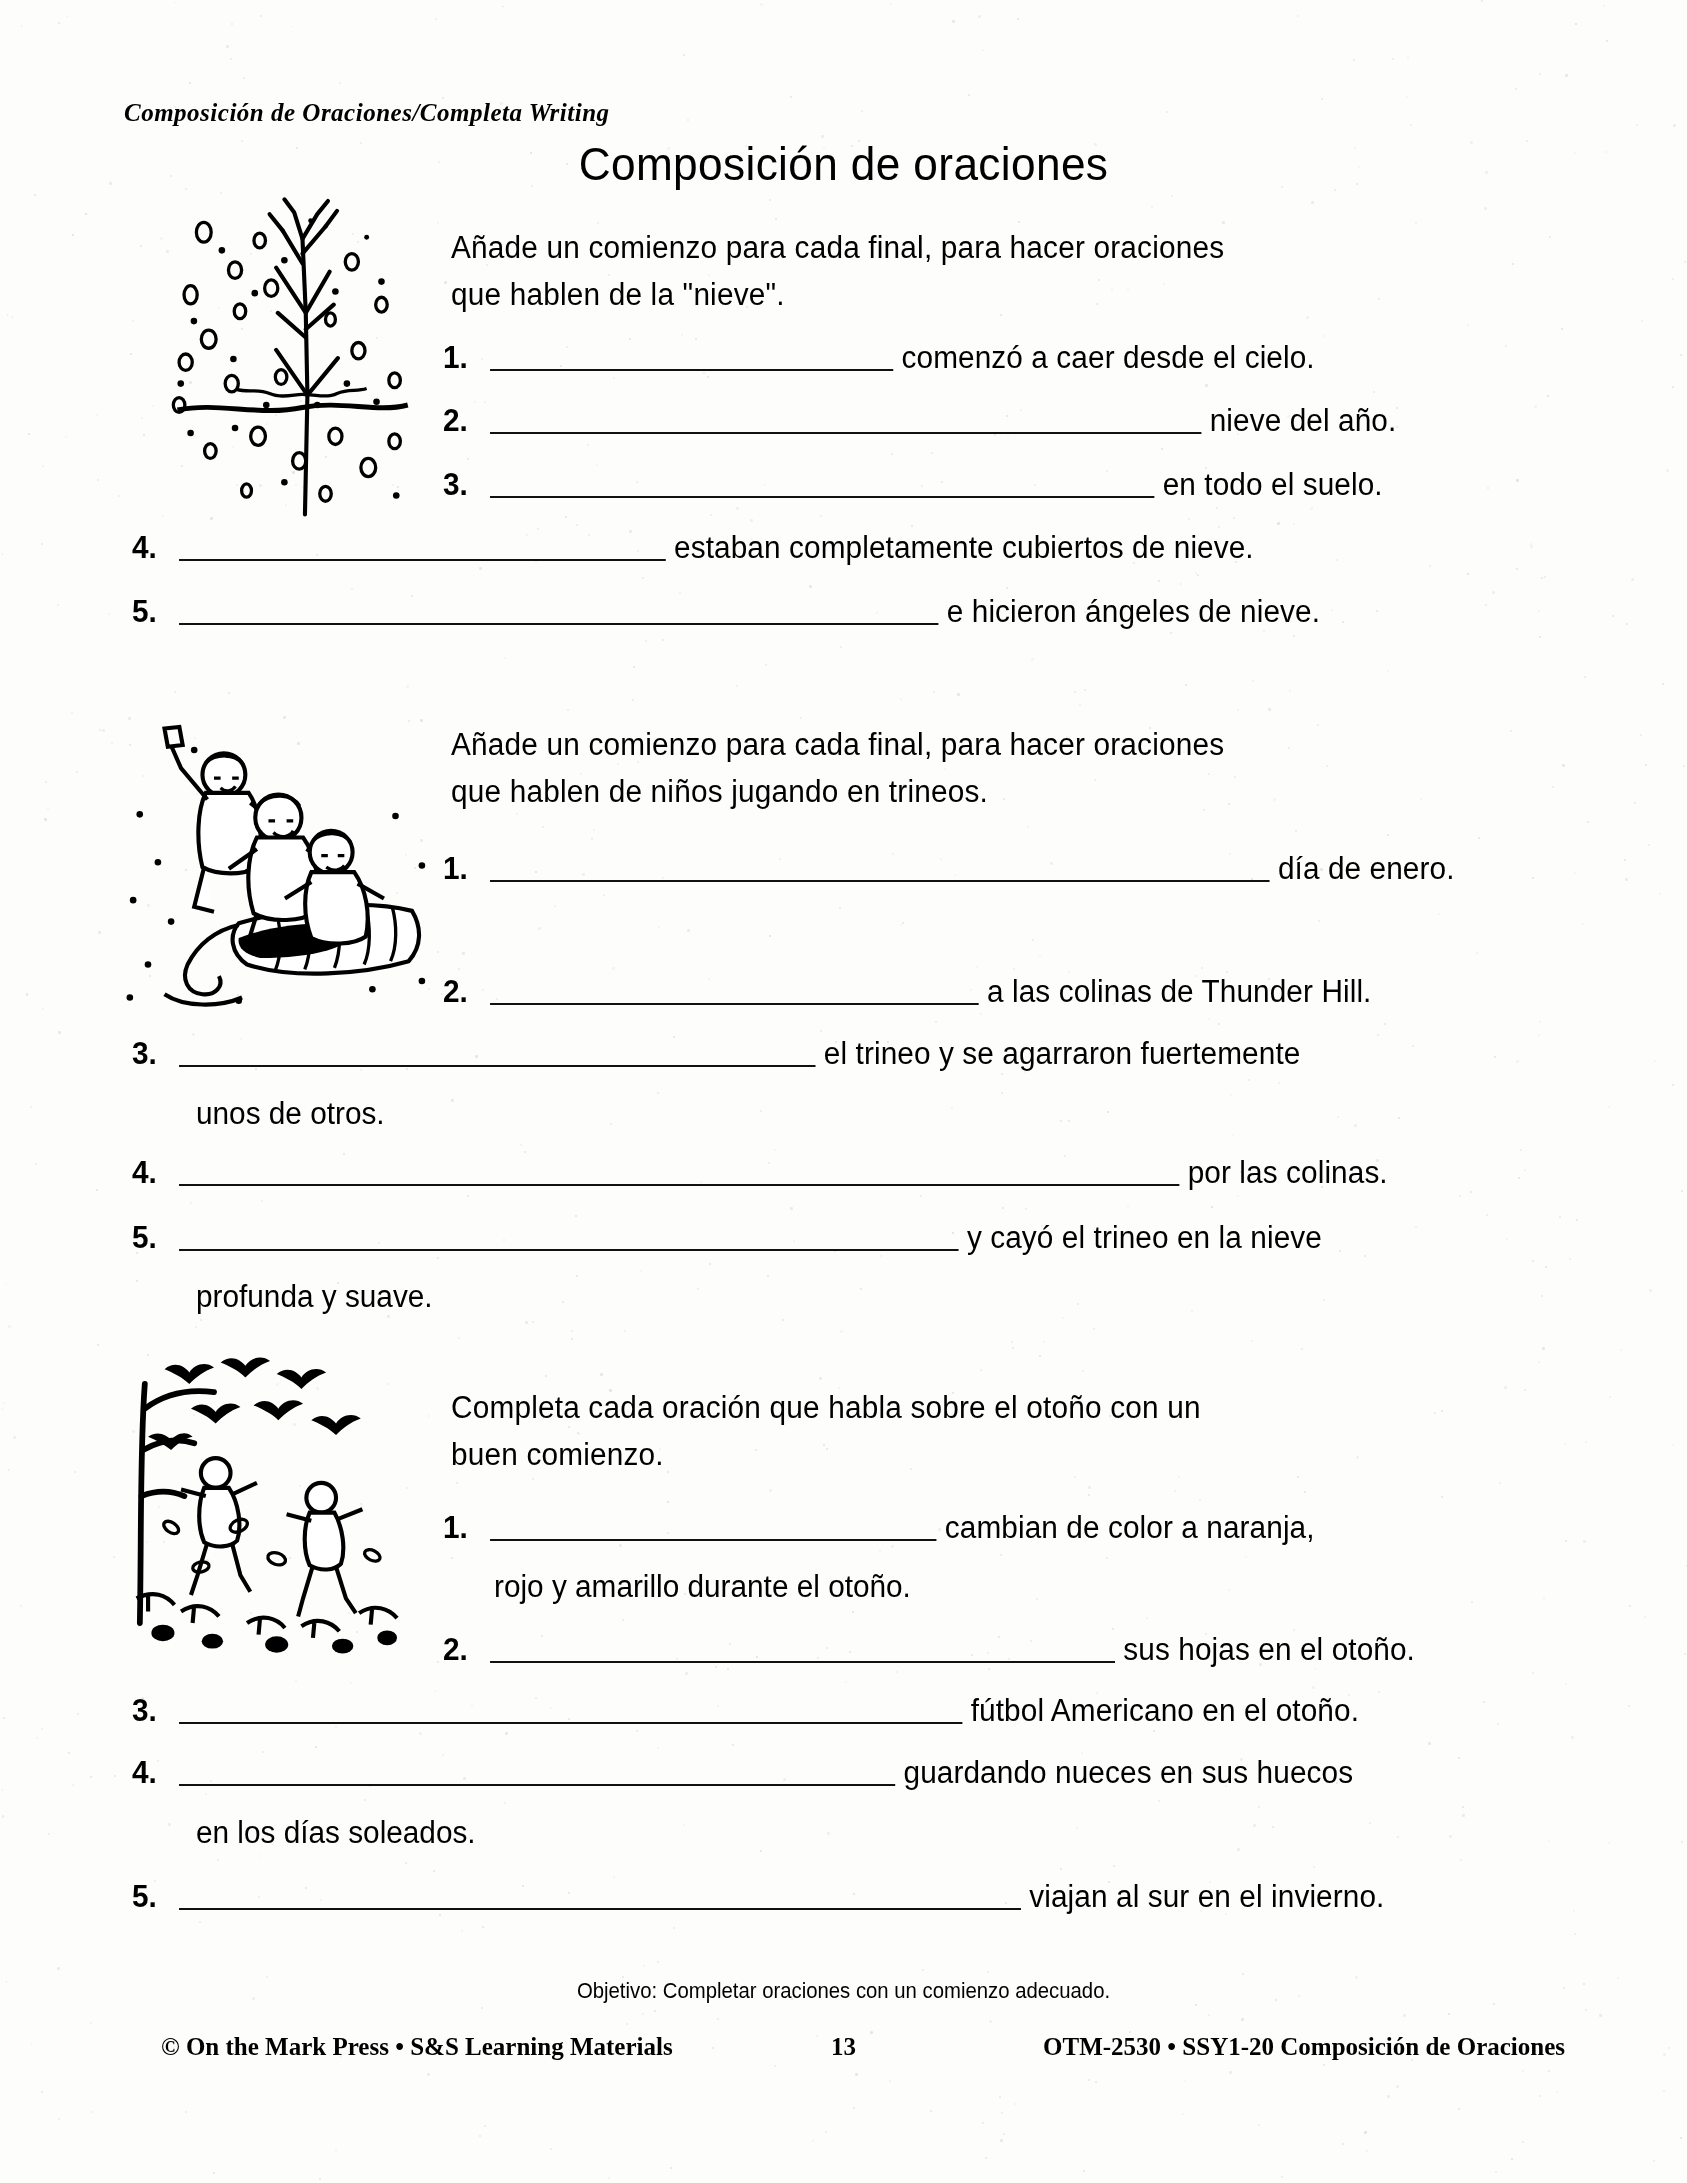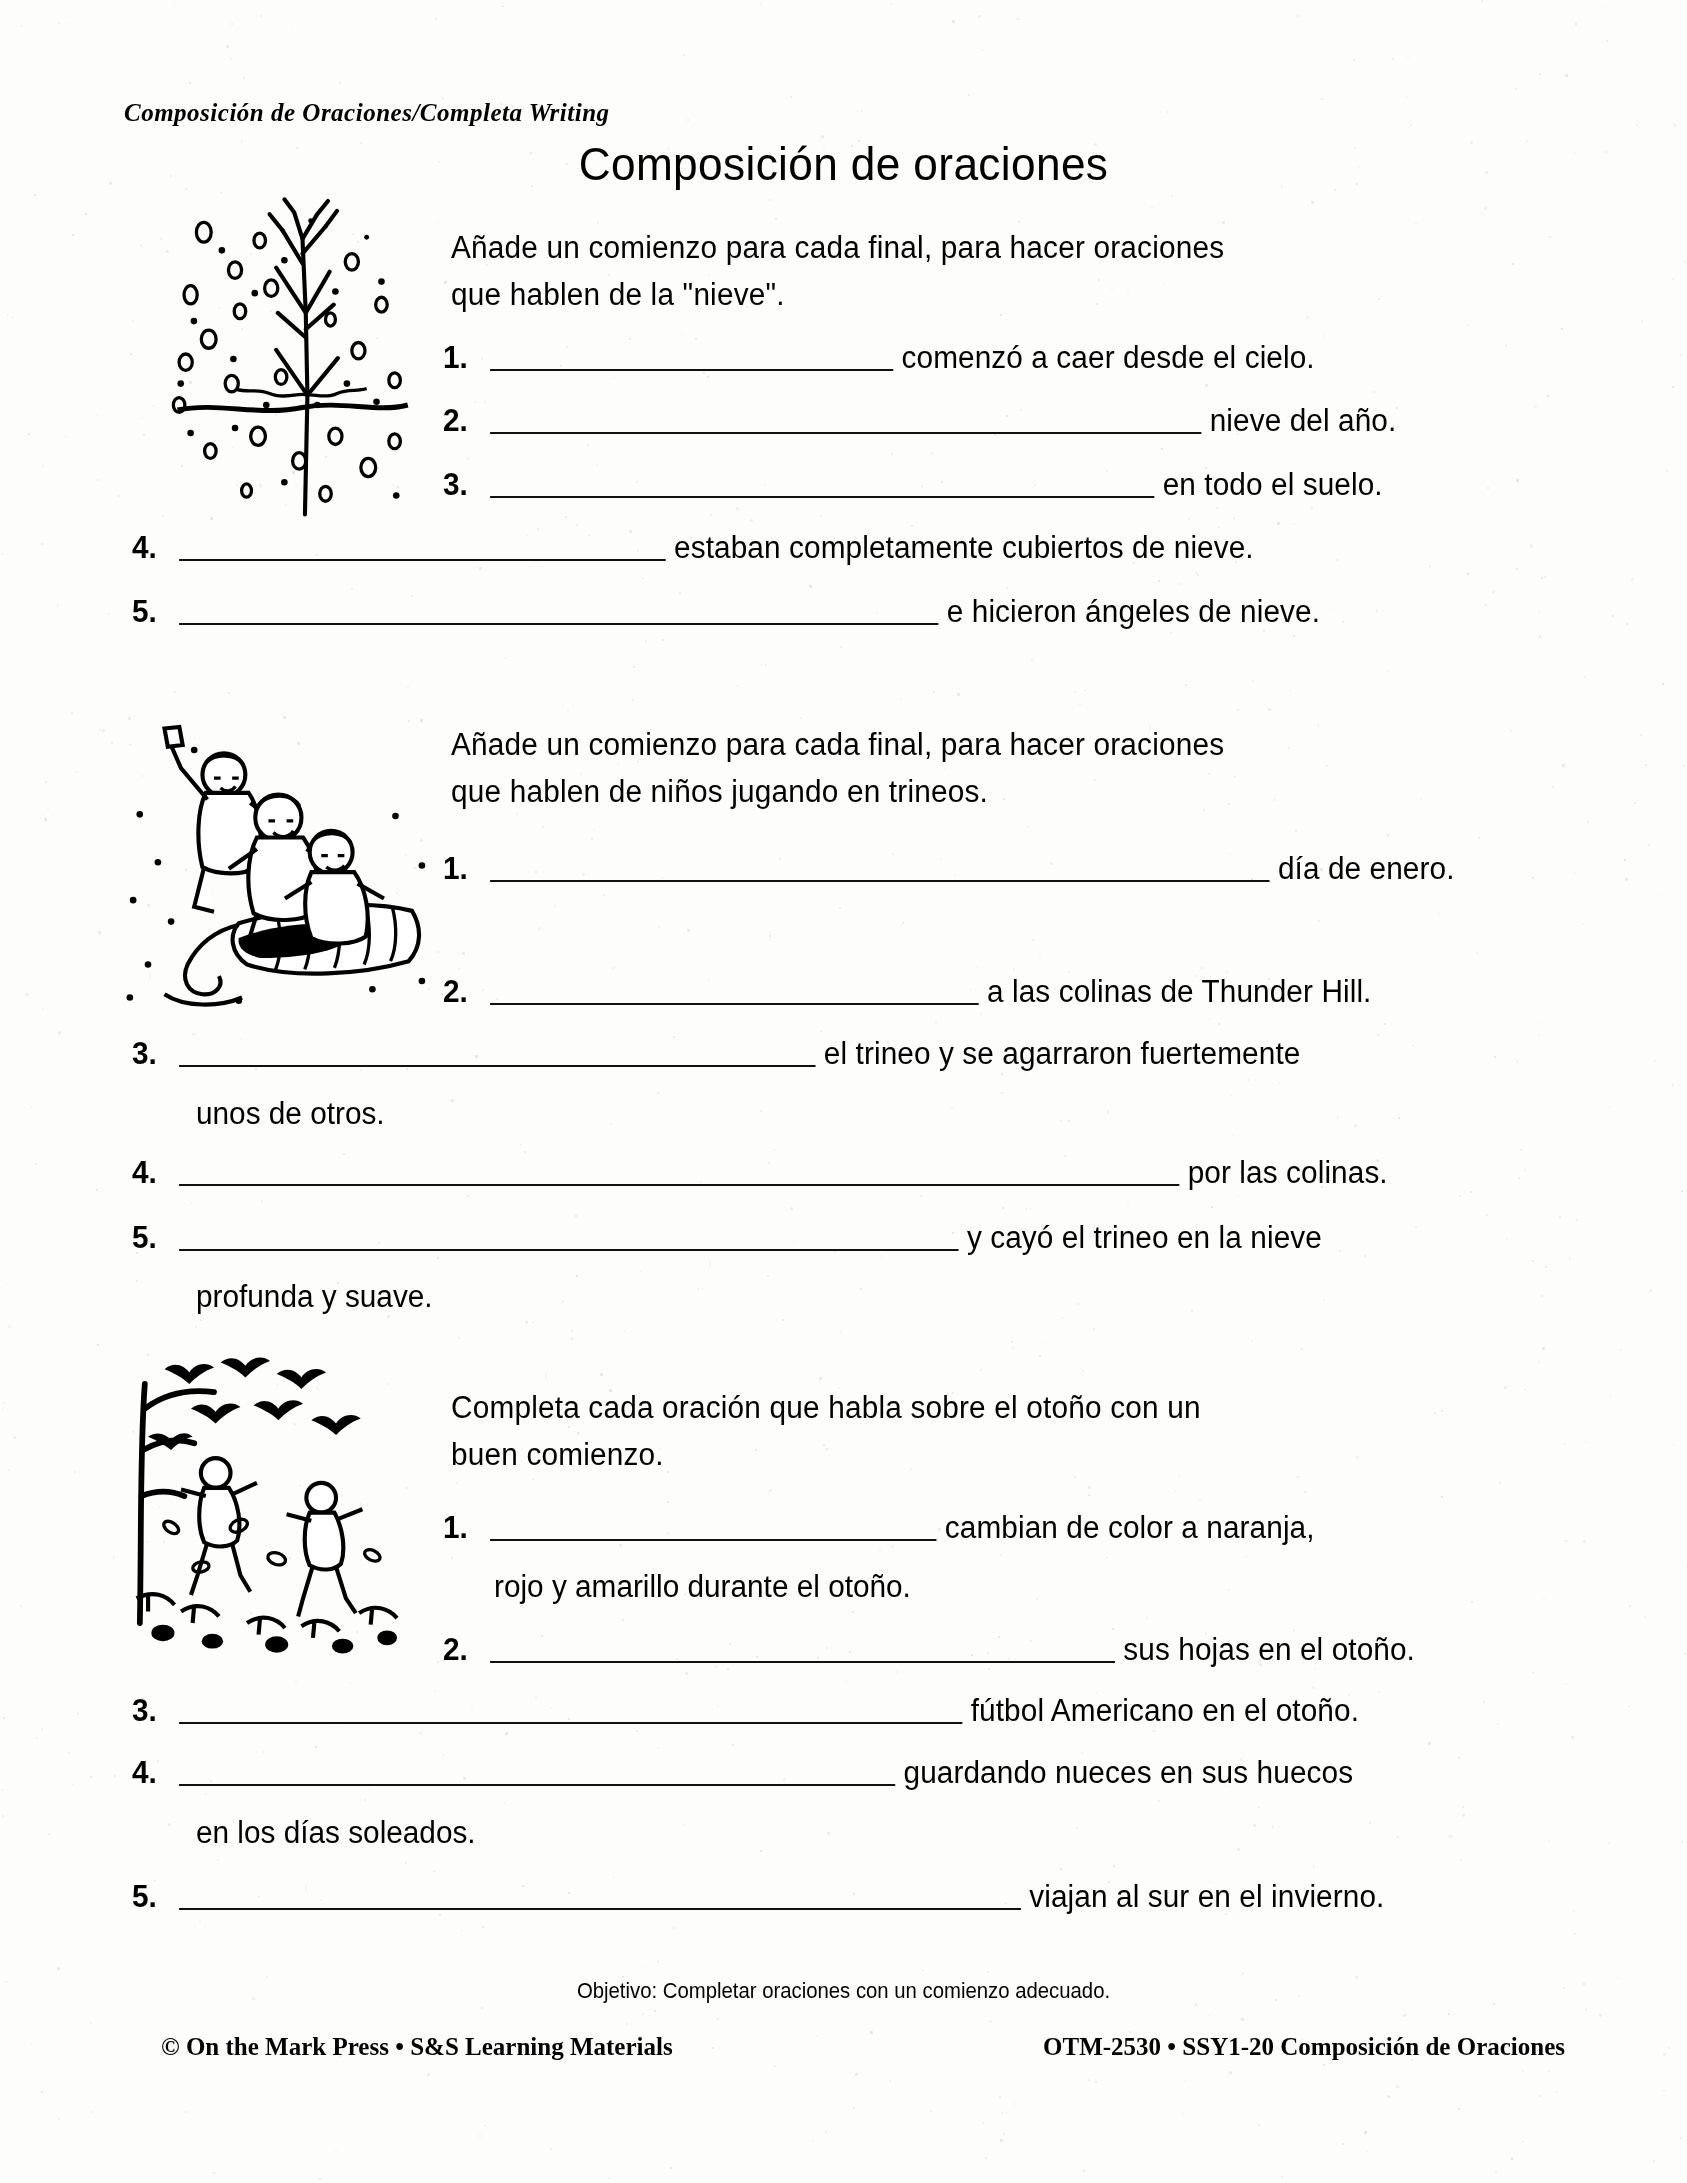"13" div.foot { html: none -> <div>13</div> }
